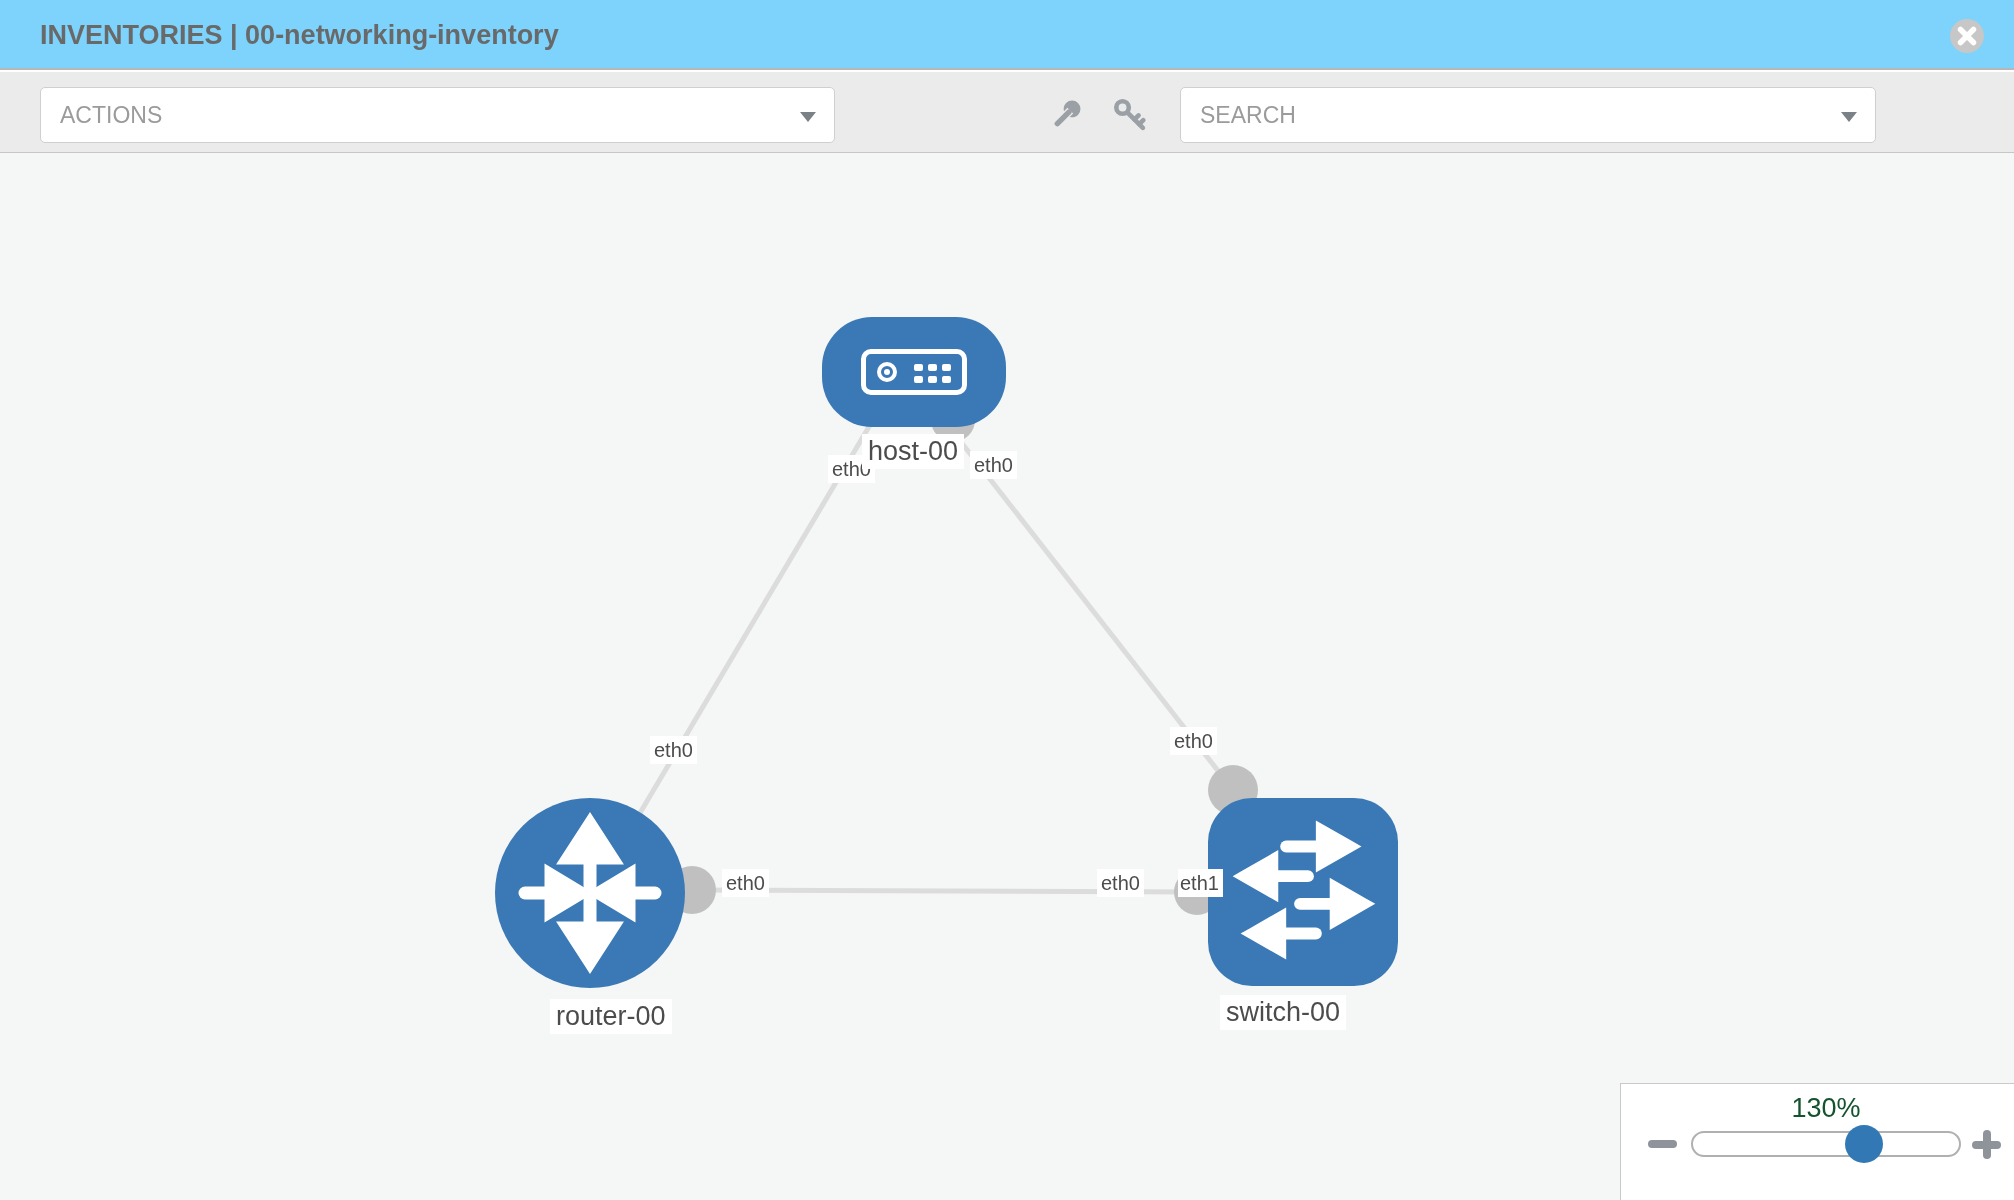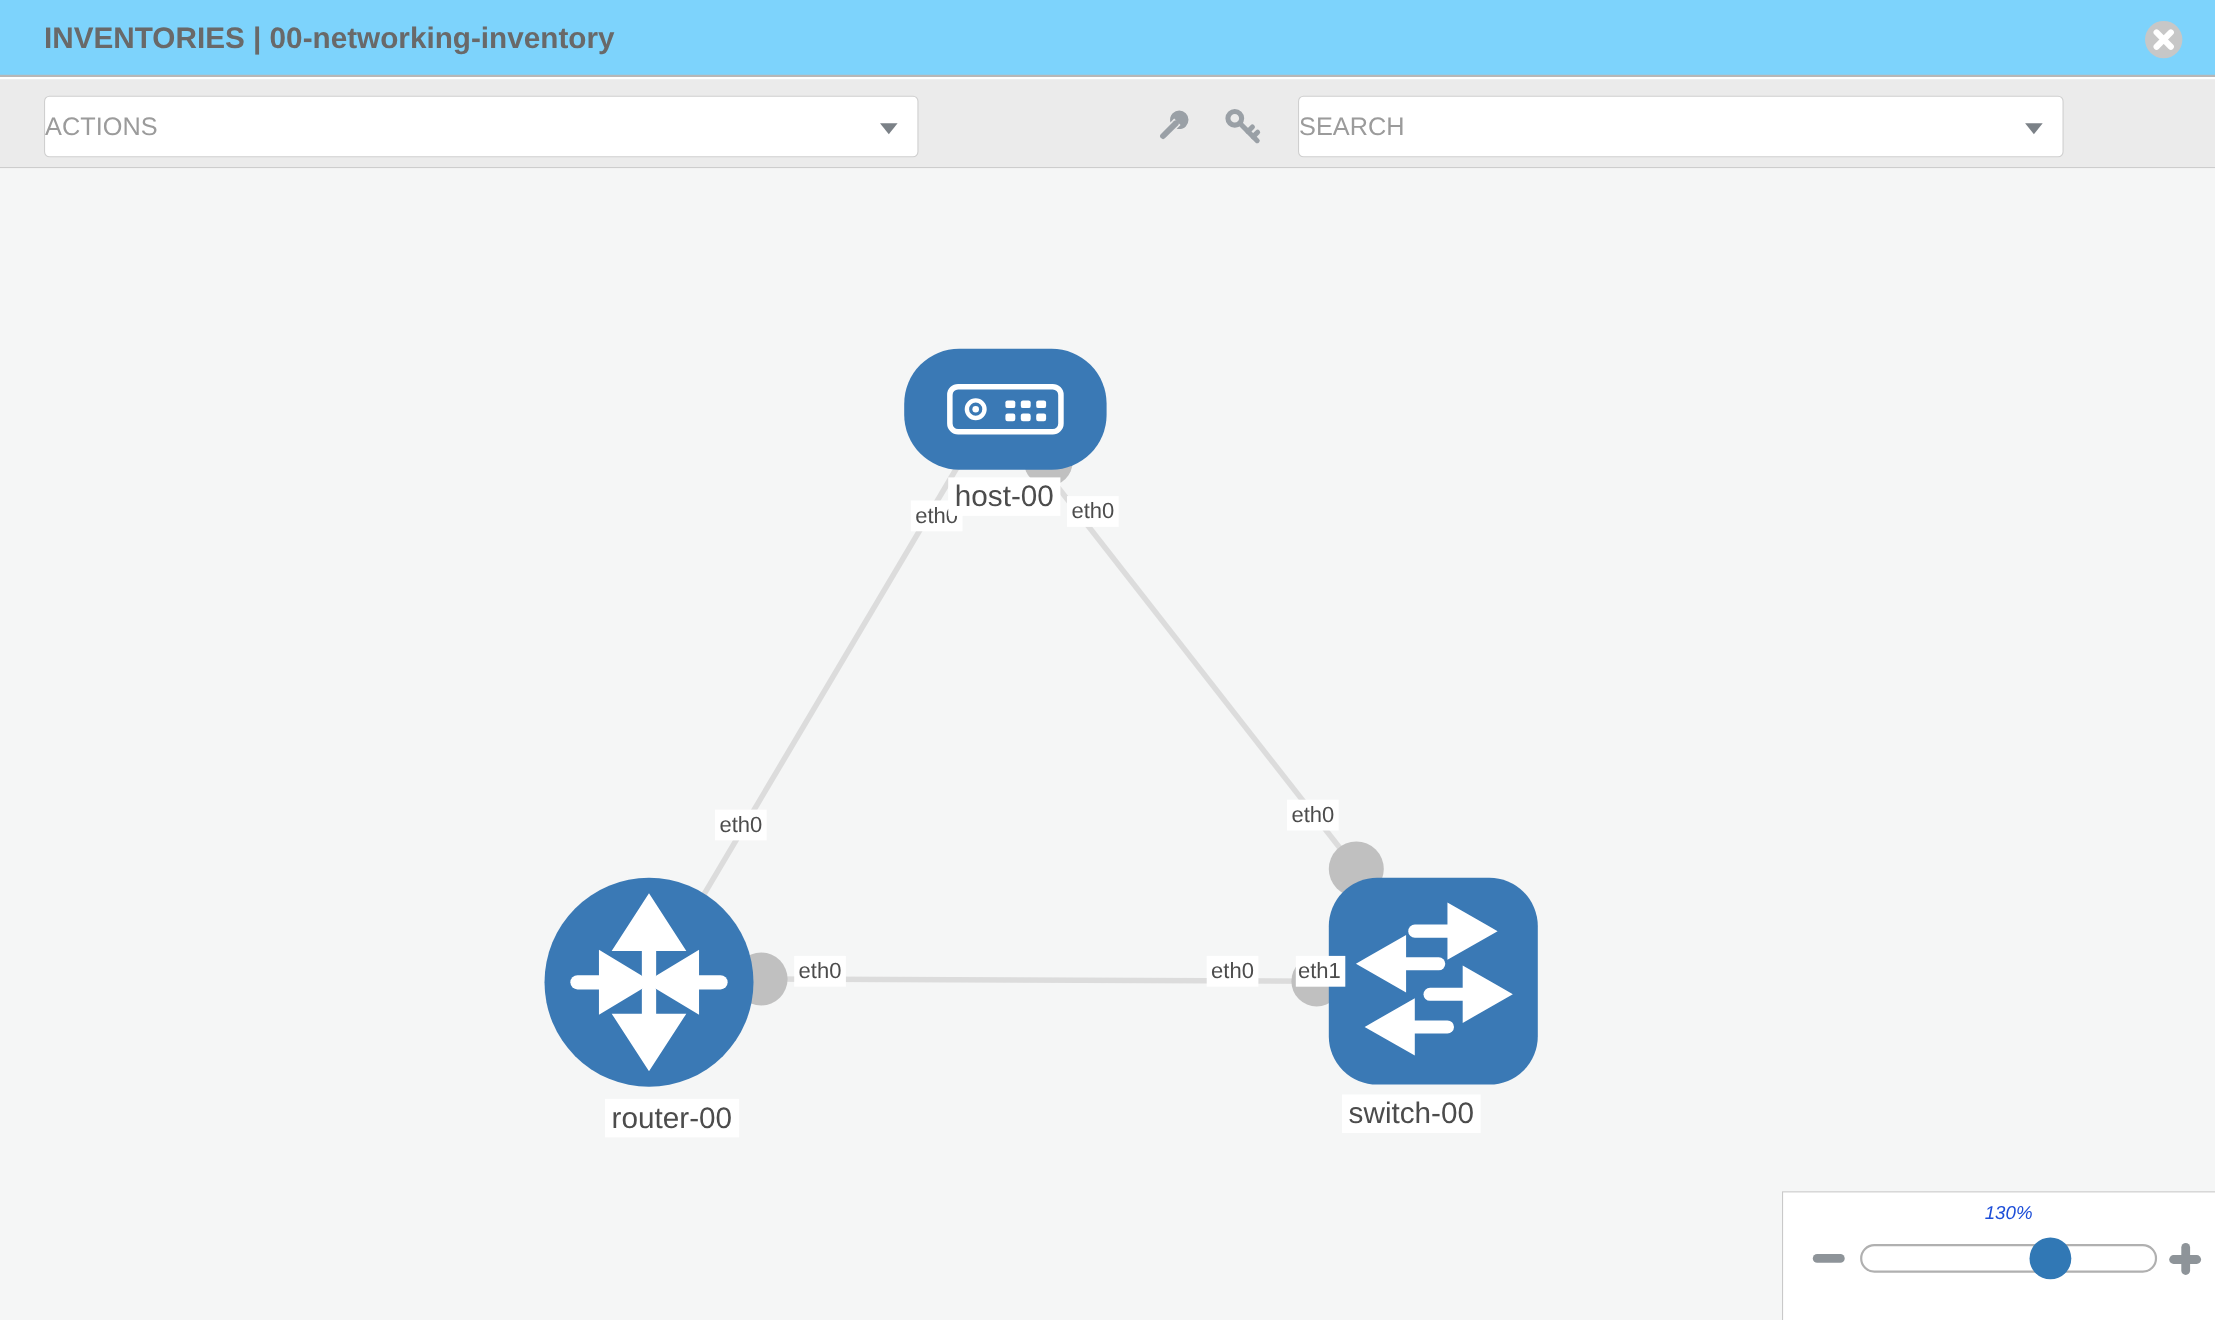"ACTIONS" .select-box { padding-left: none -> 19px }
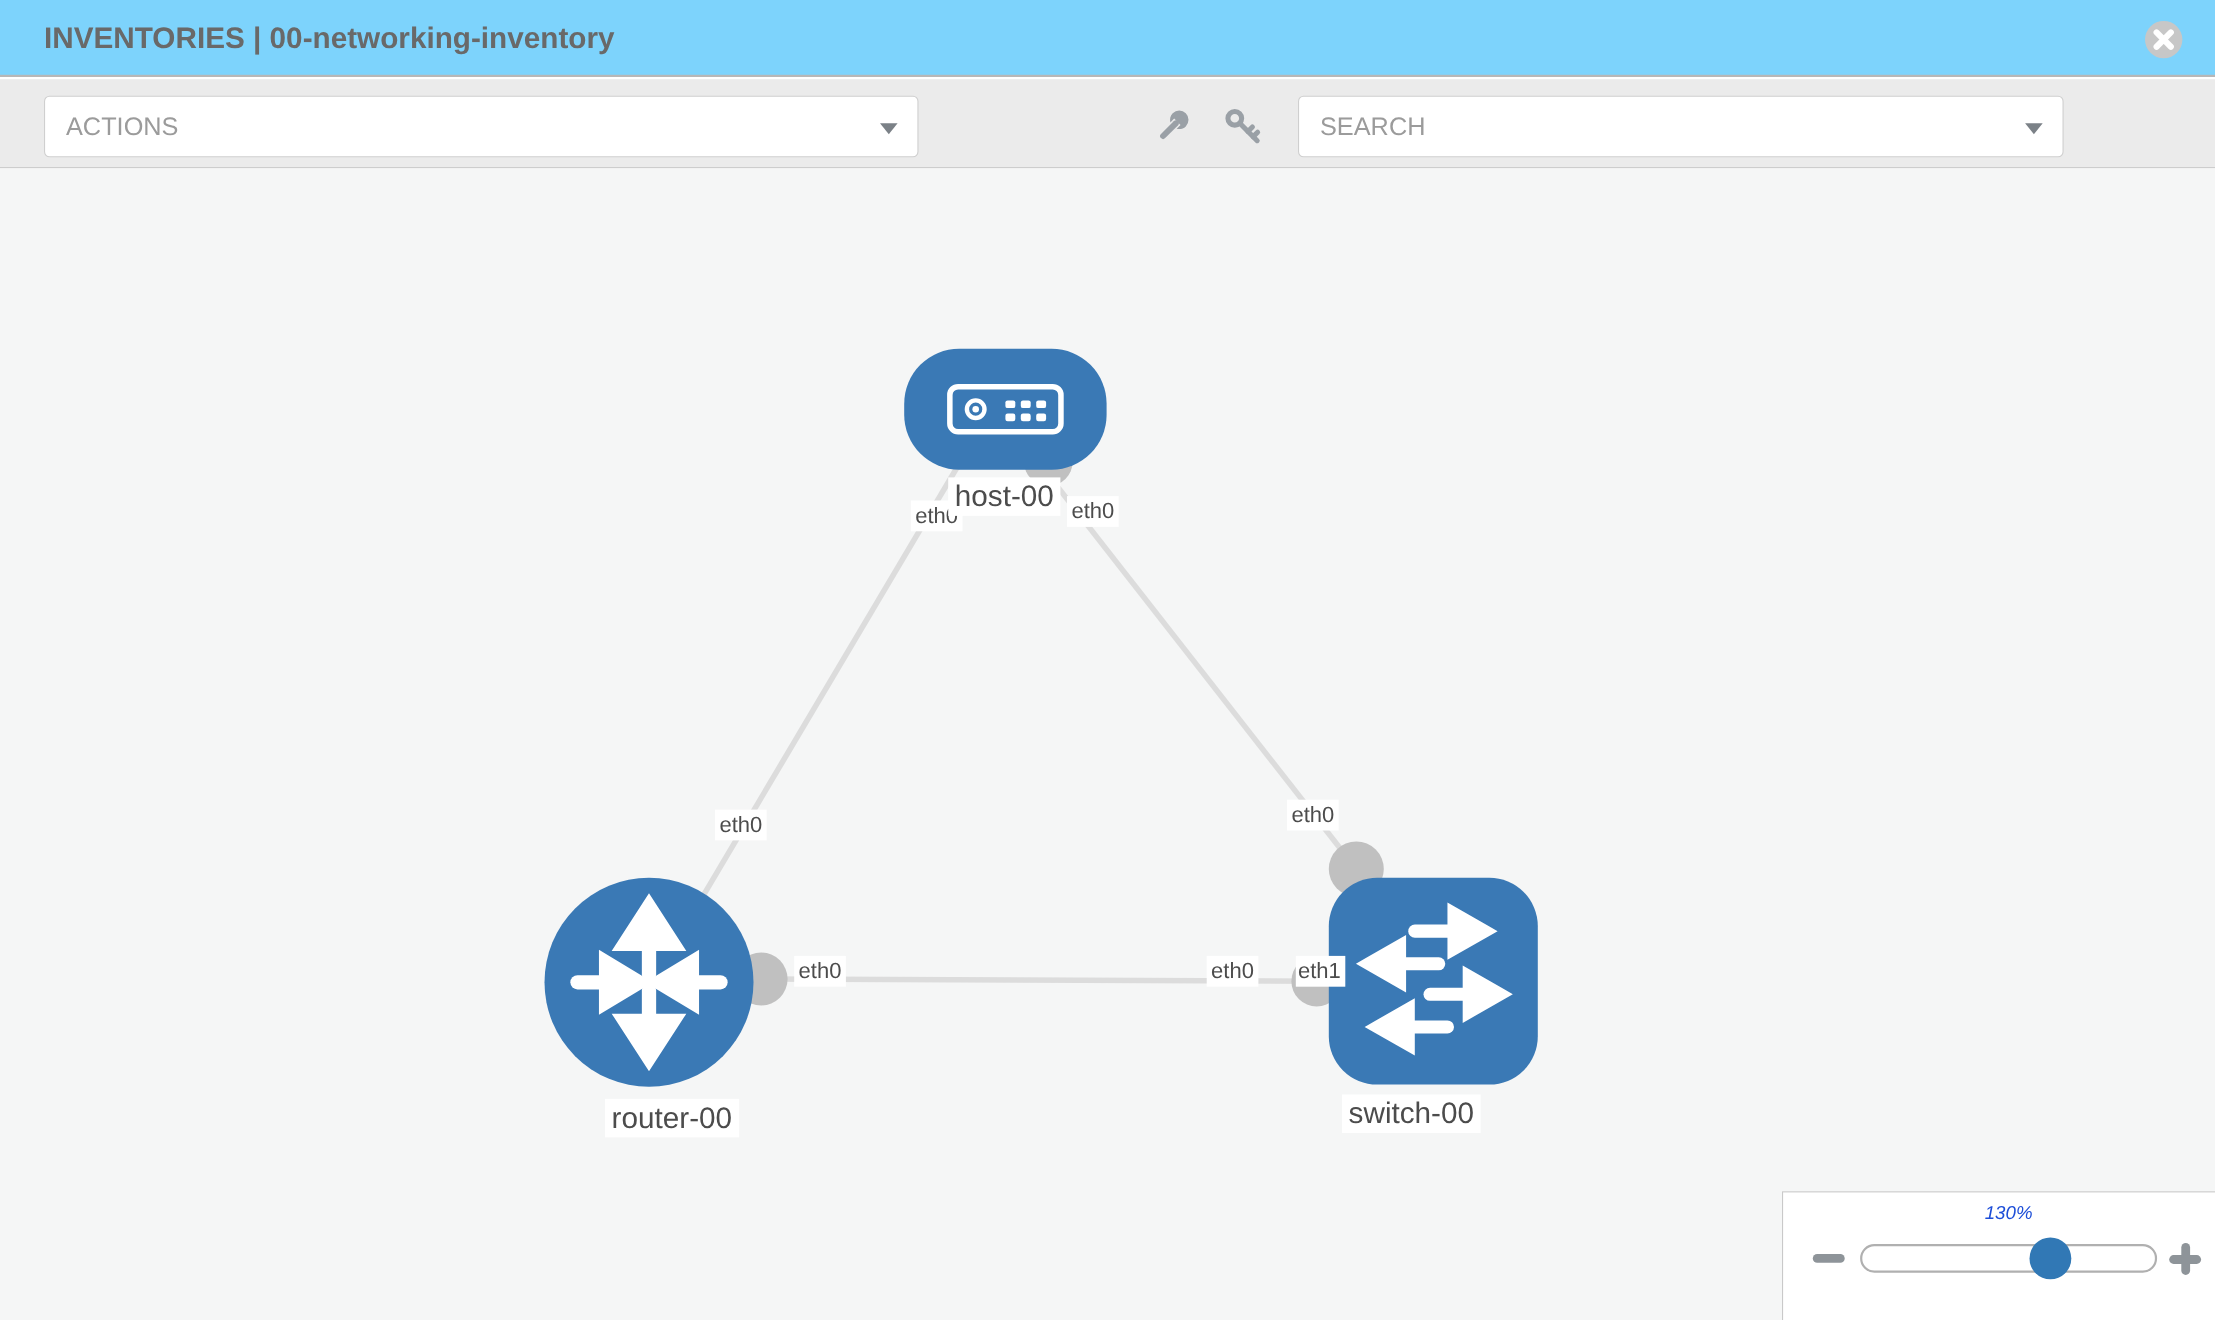"130%" #zoom-level { color: #1d4ed8 -> #14532d; font-size: 17px -> 27px; font-style: italic -> none }
